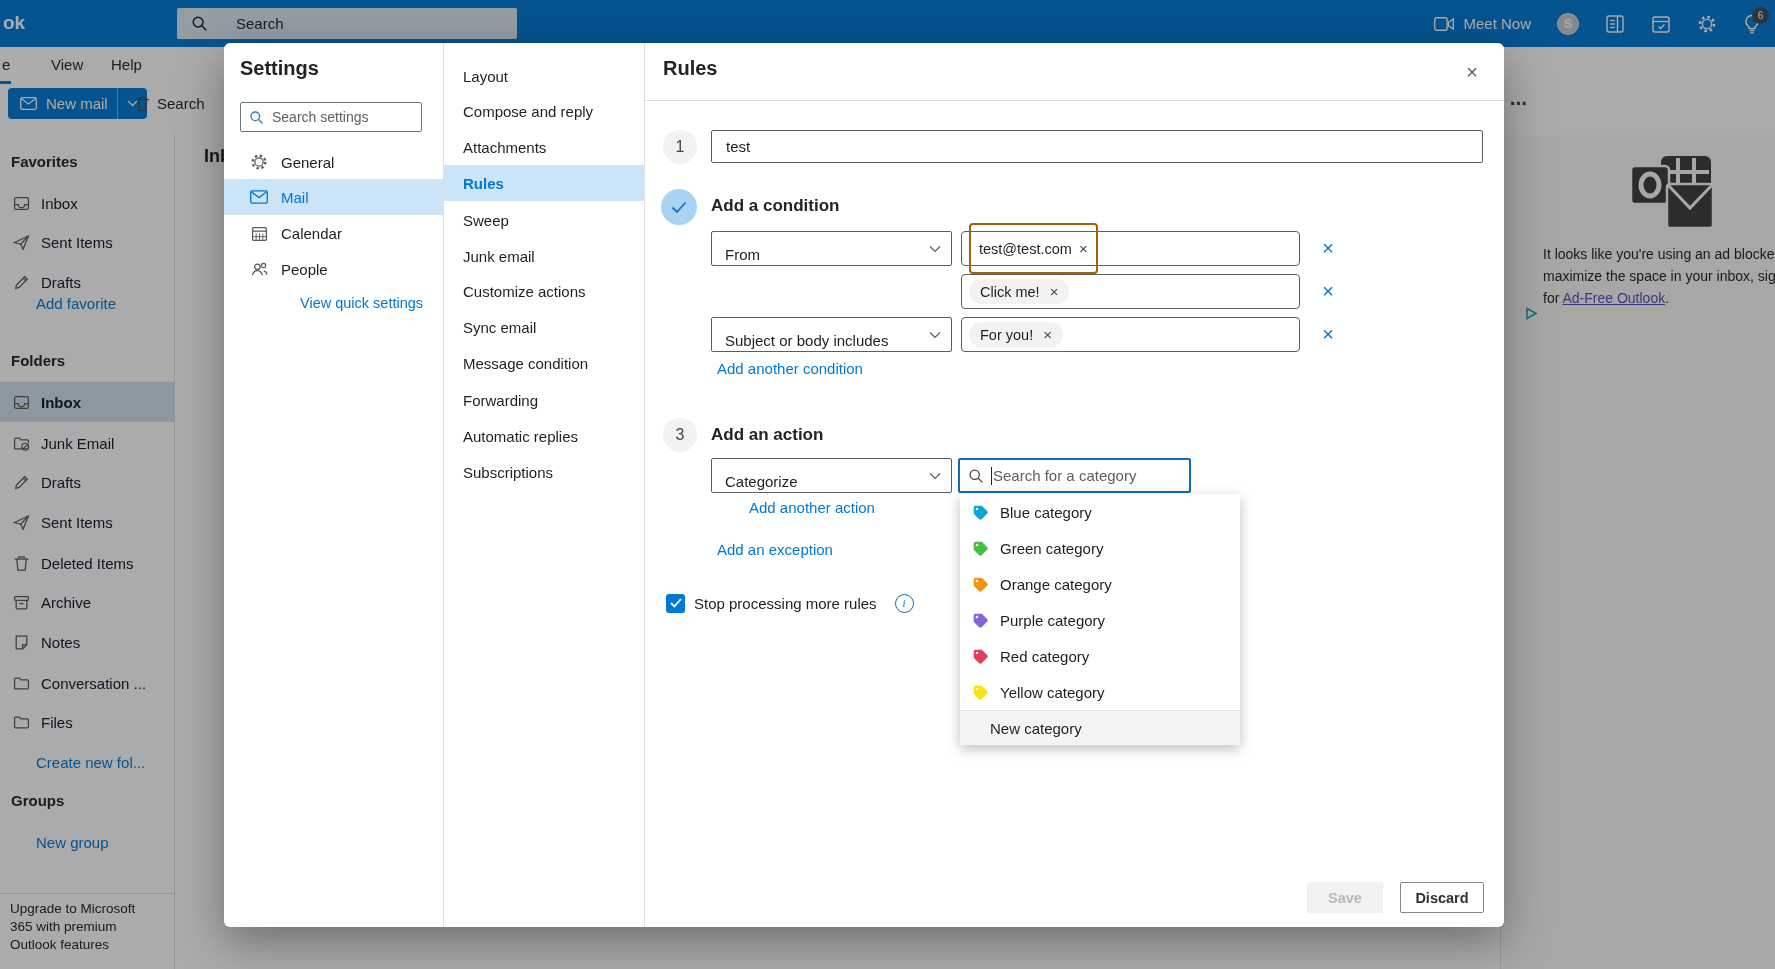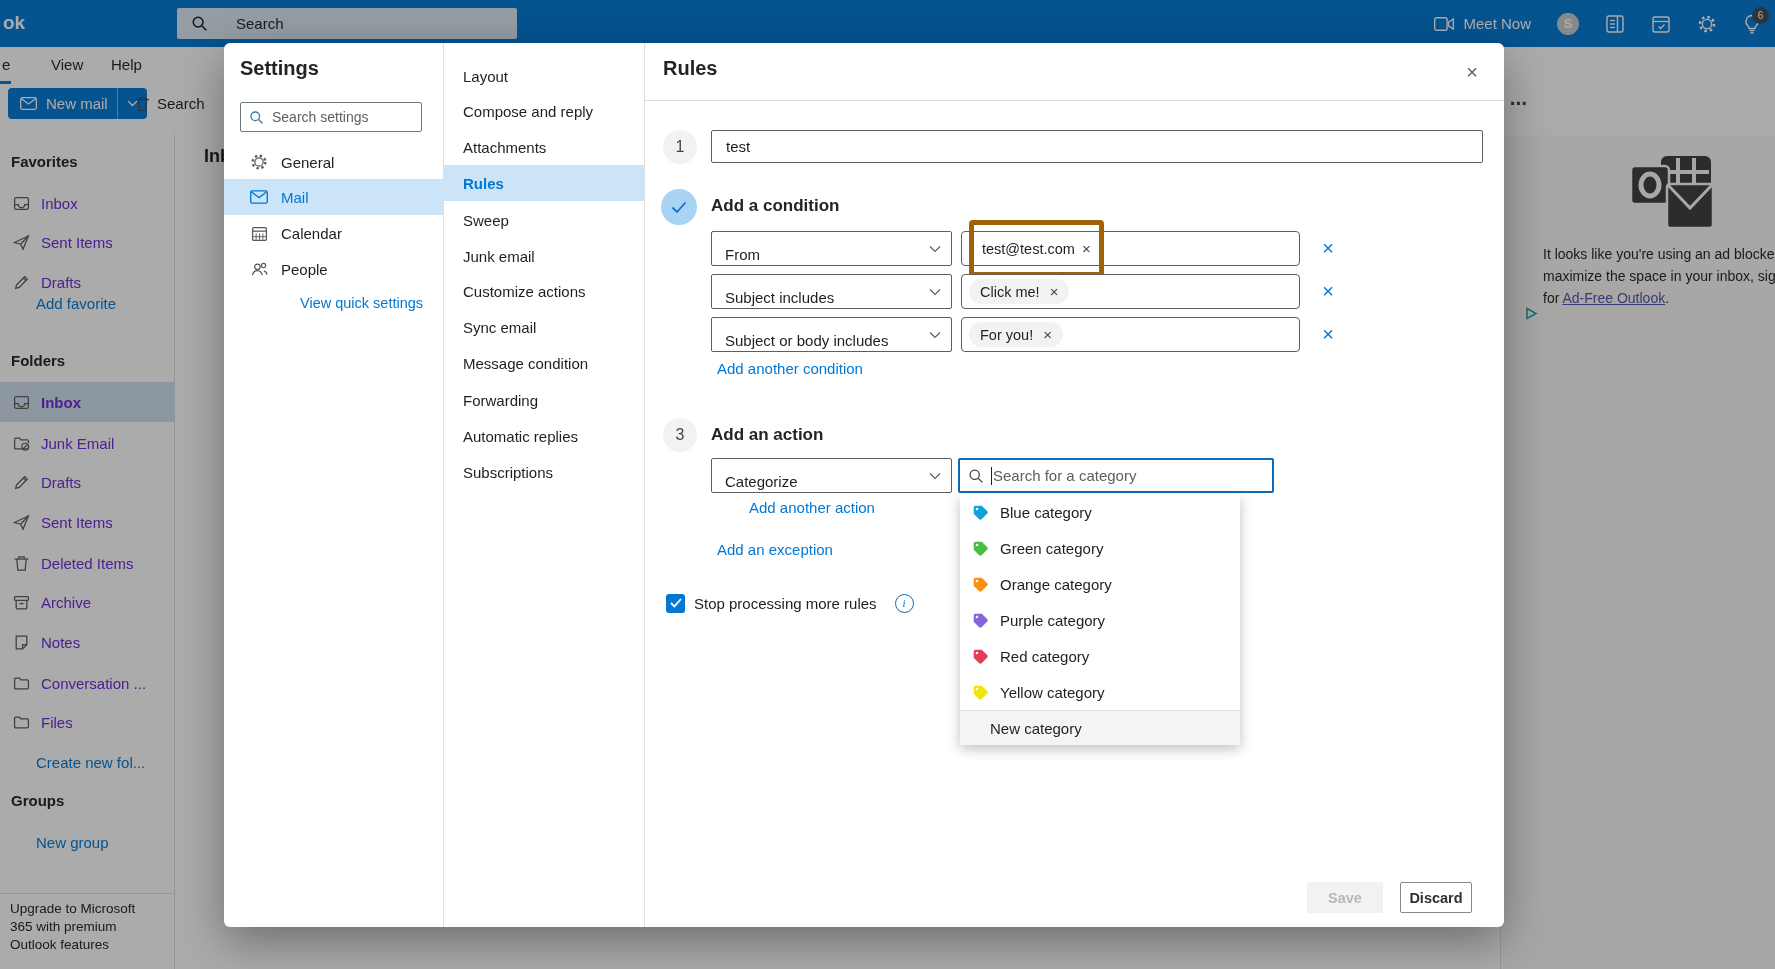"Inbox" .sb-item { color: #6d28d9 -> #0f172a }
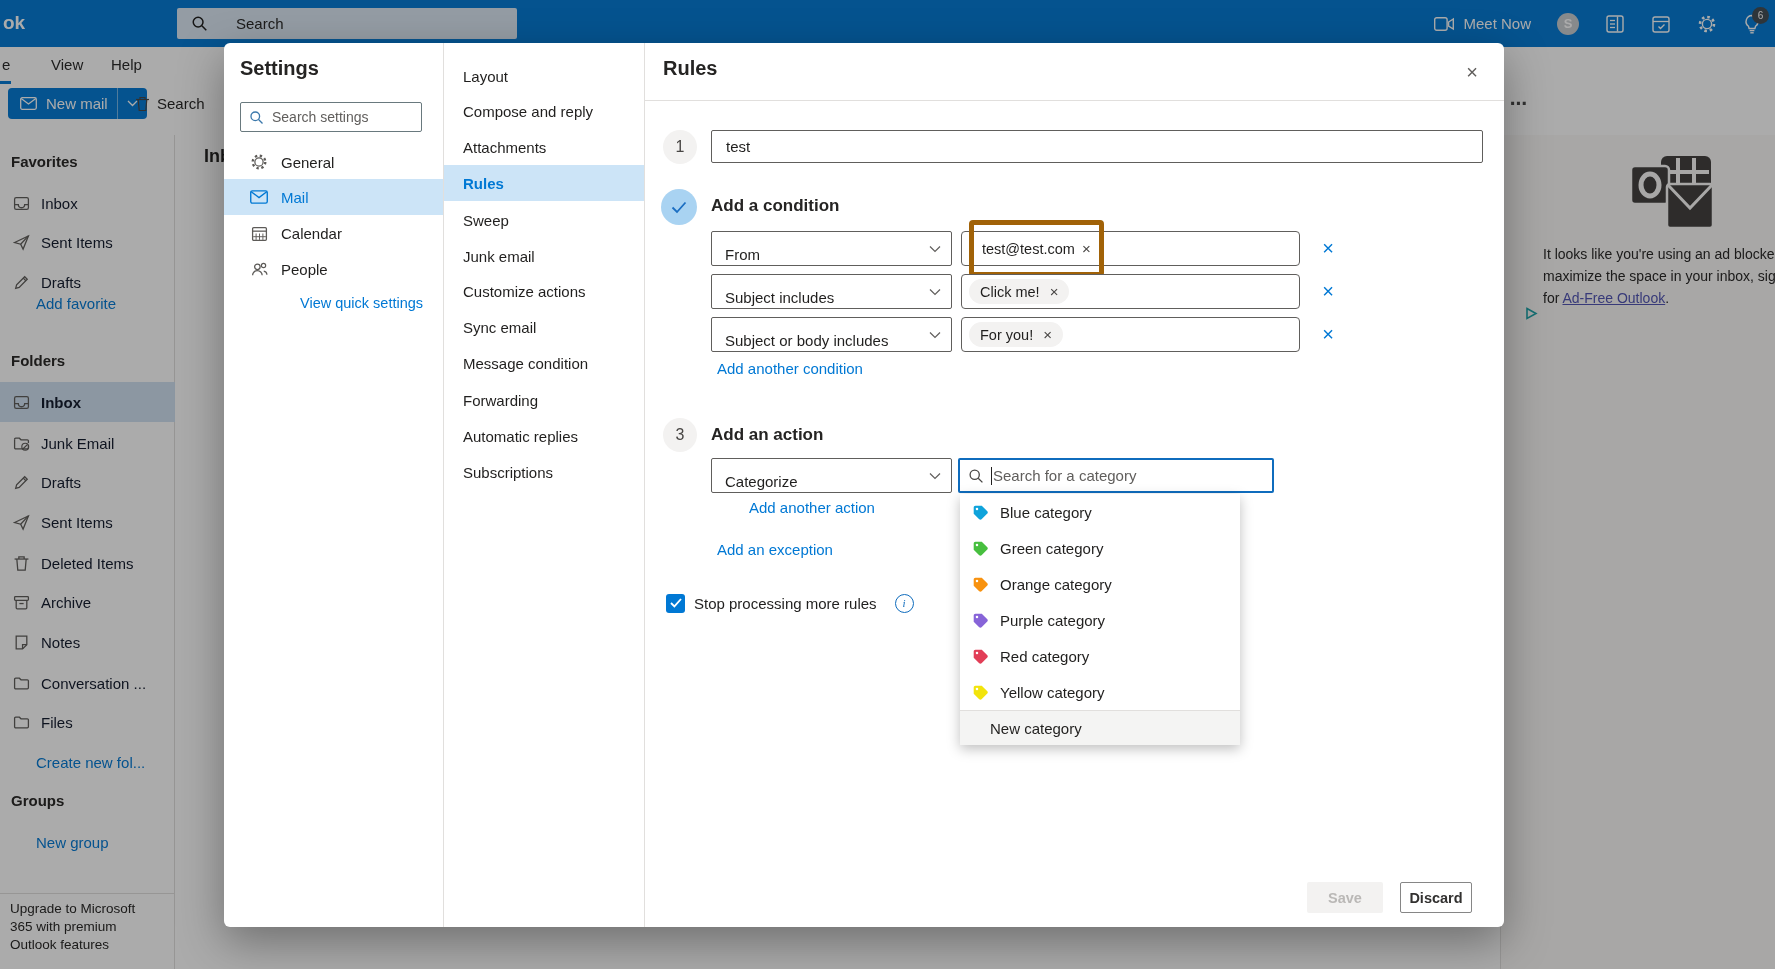"test@test.com" .chip-outline { border: 5px solid #a16207 -> 2px solid #a16207 }
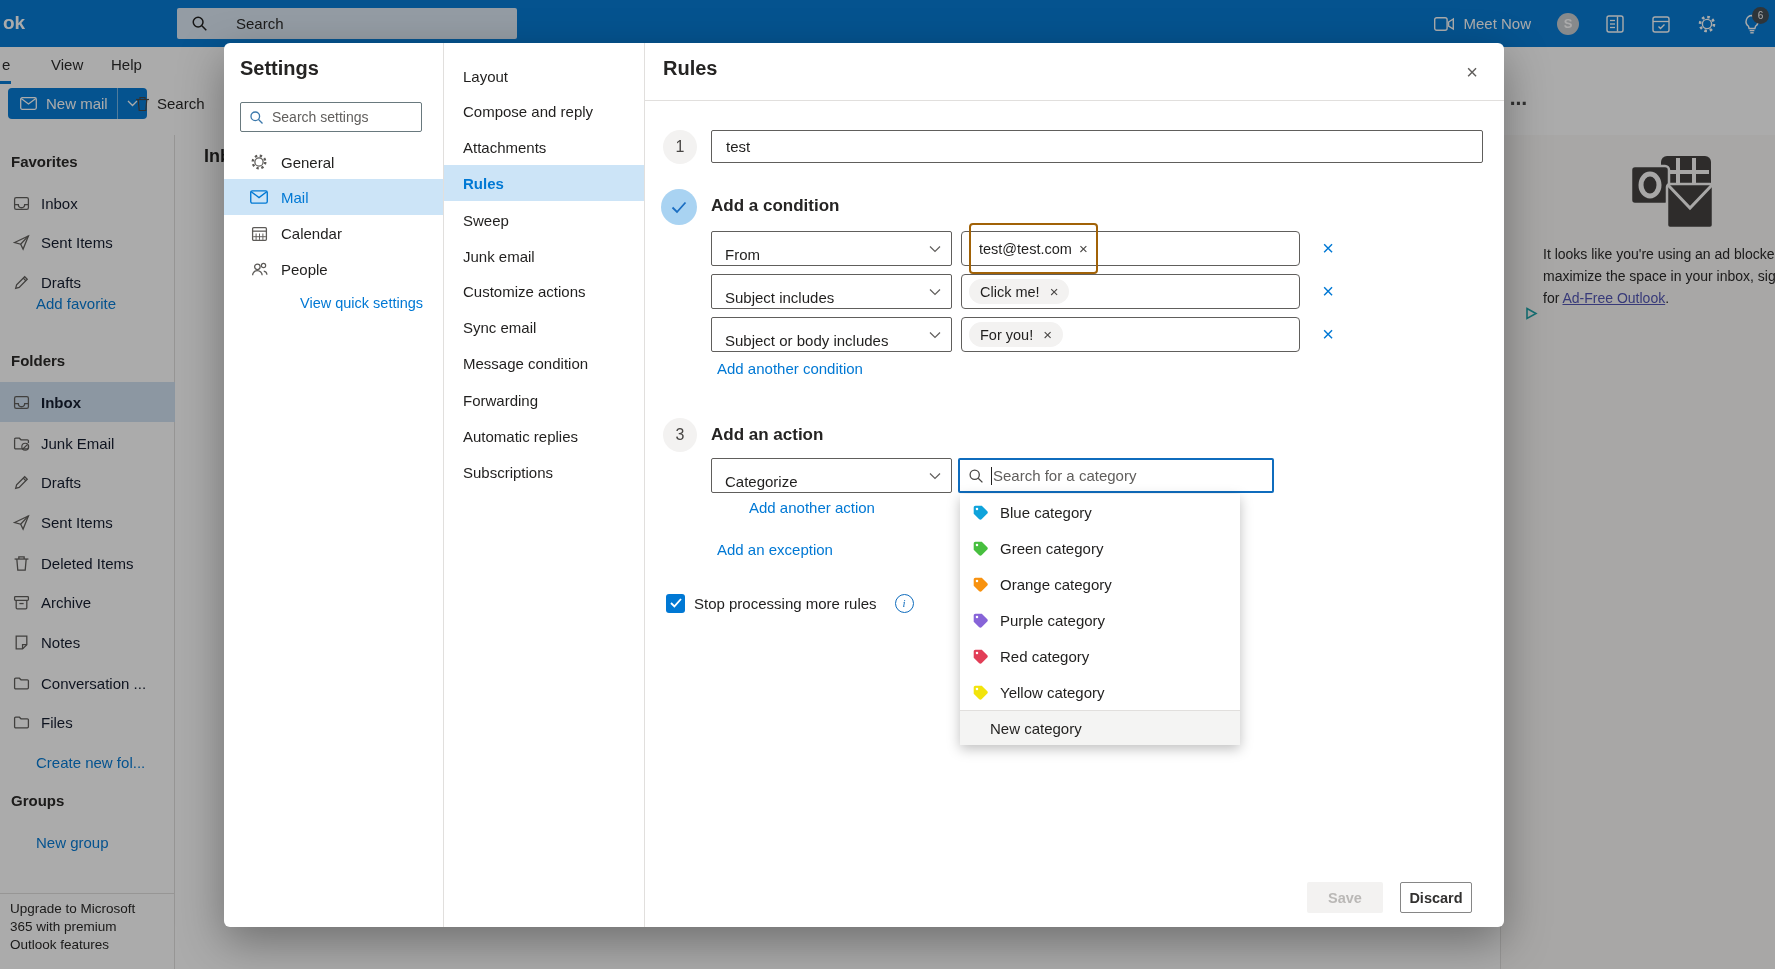"Subject includes" div.dd { html: <div> <span>Subject includes</span> <span> <svg> <polyline></polyline> </svg> </span> </div> -> none }
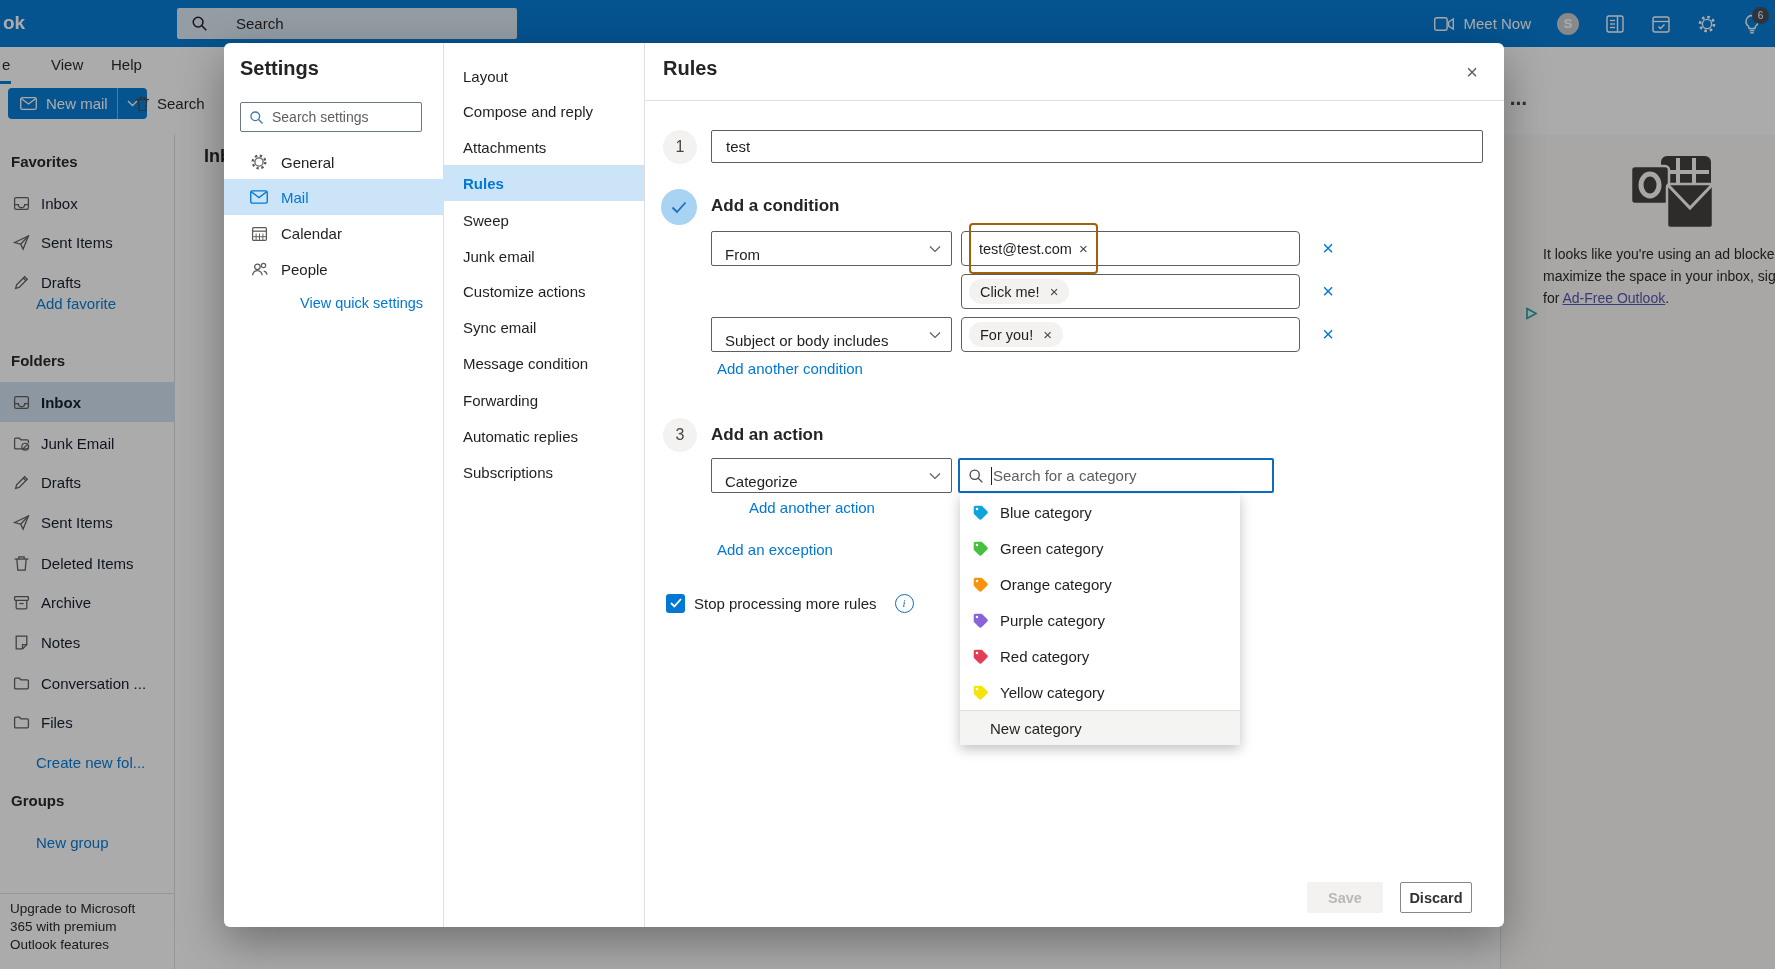"Search for a category" .cat-search { width: 316px -> 233px }
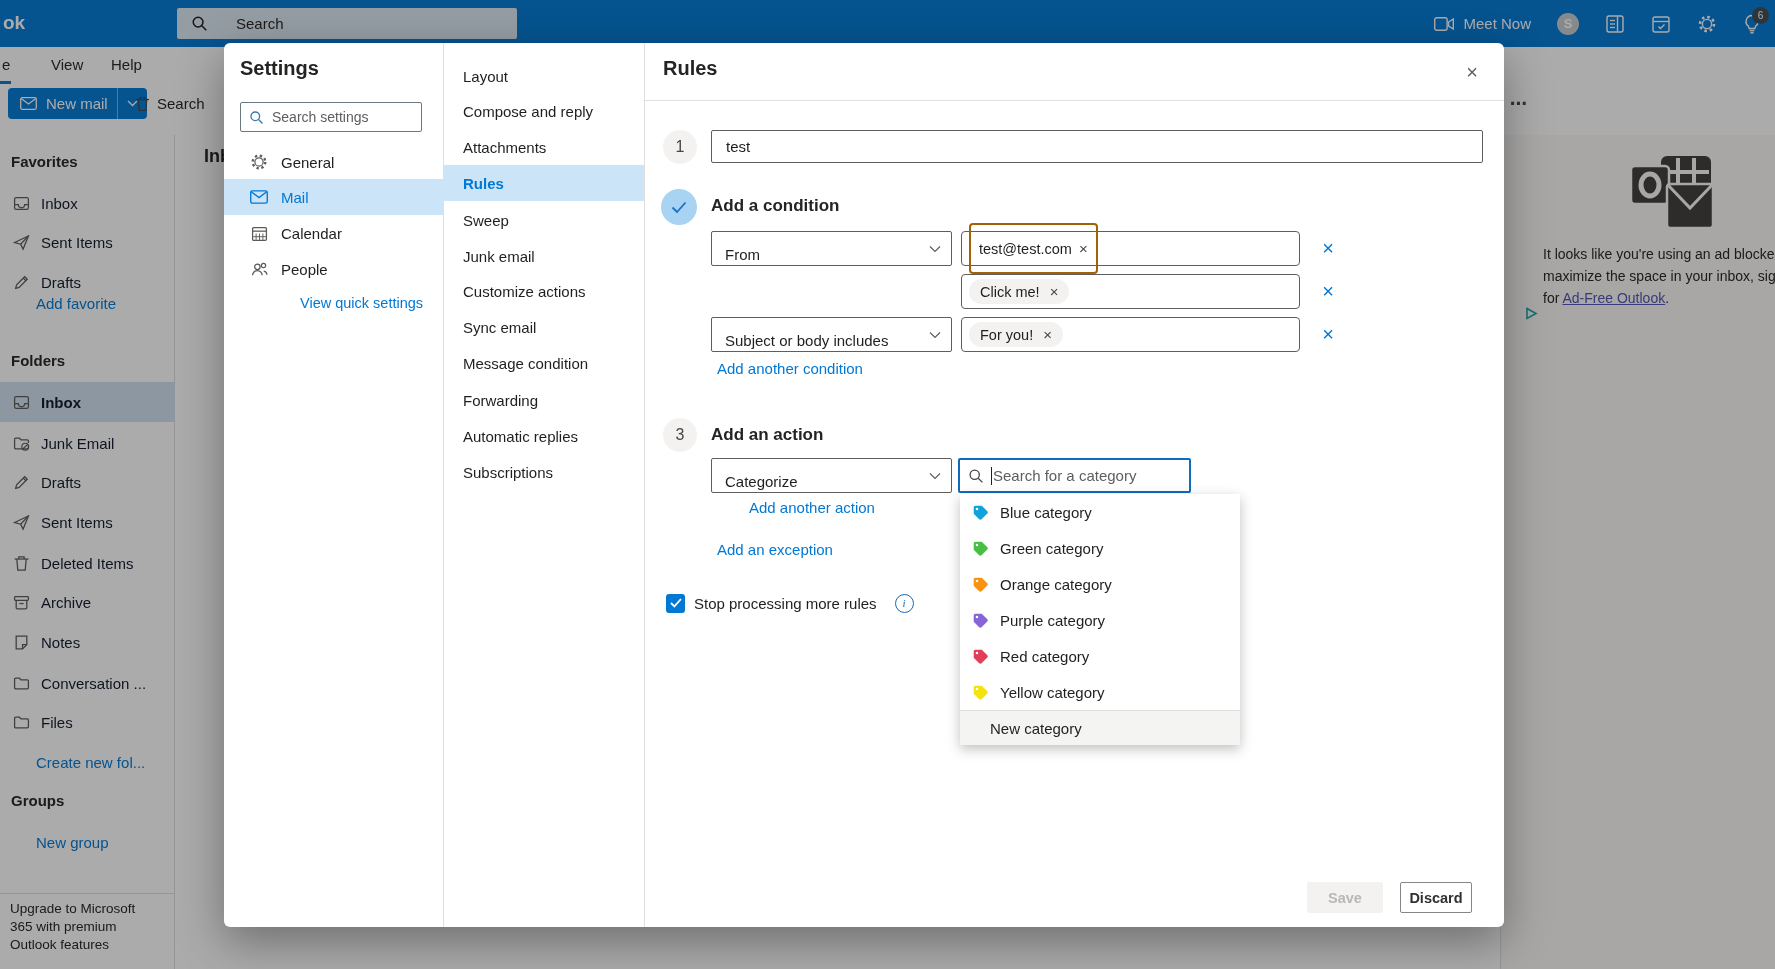"Discard" .btn-discard { width: 72px -> 84px }
